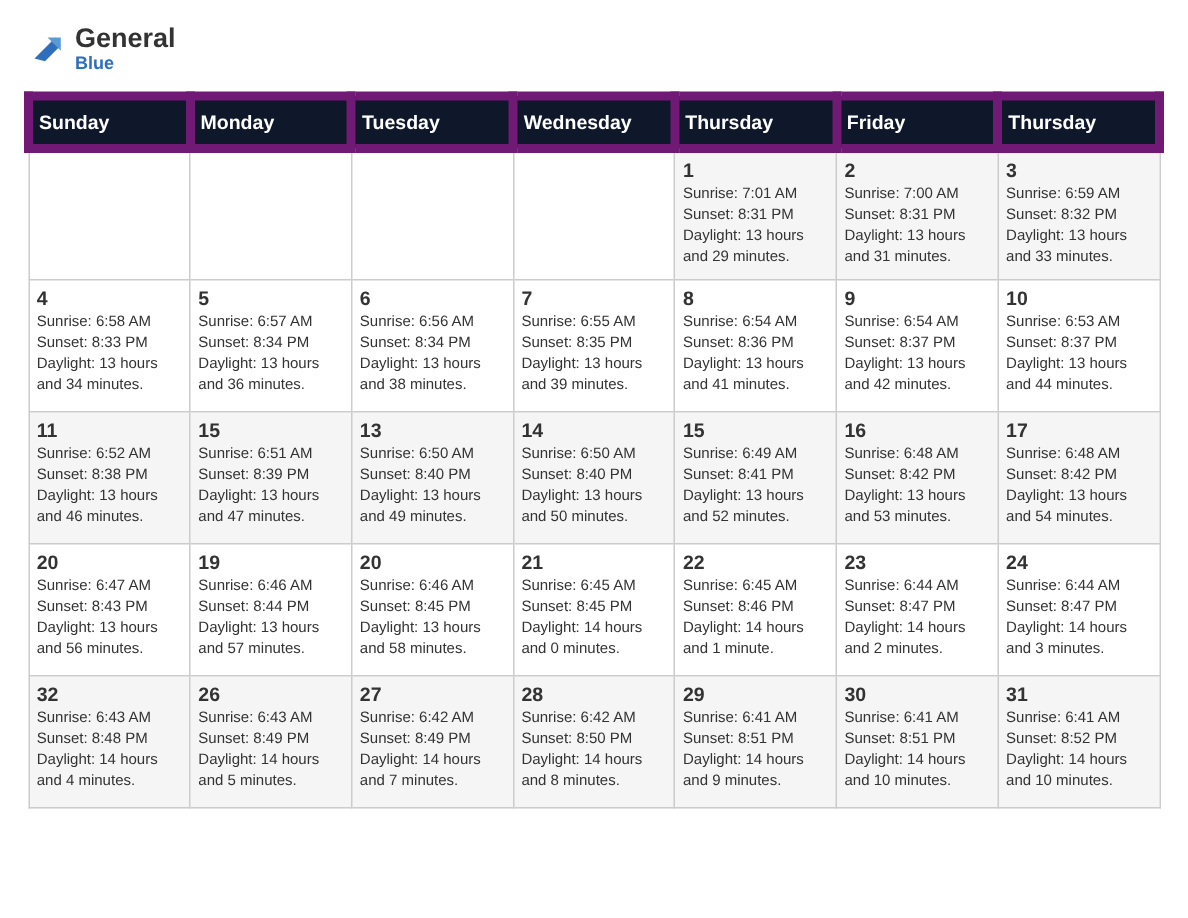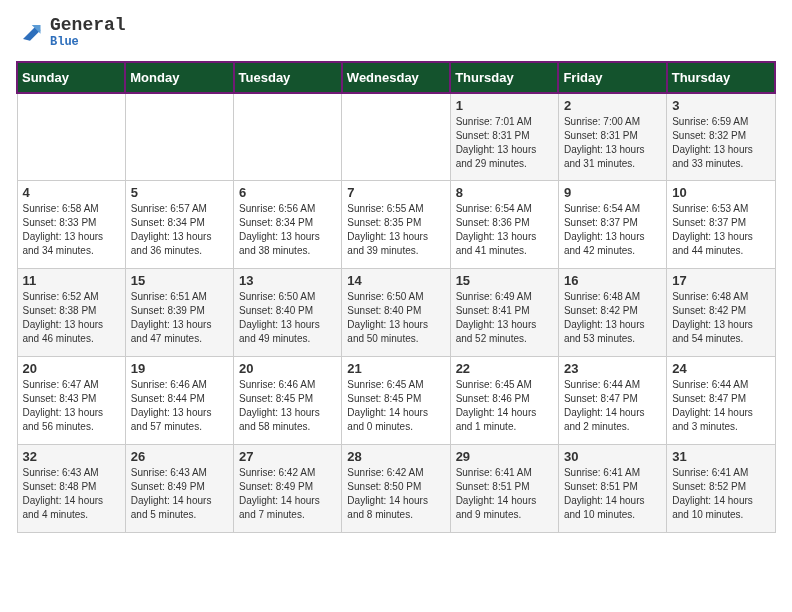"General" .logo-text { font-family: Liberation Mono, monospace -> none }
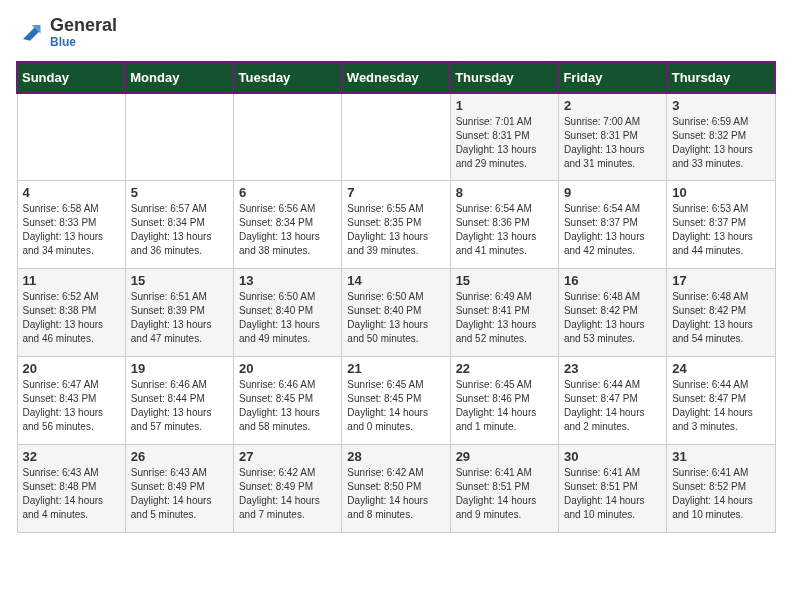"Sunday" thead th { background-color: #14532d -> #0f172a; border: 2px solid #701a75 -> 6px solid #701a75 }
